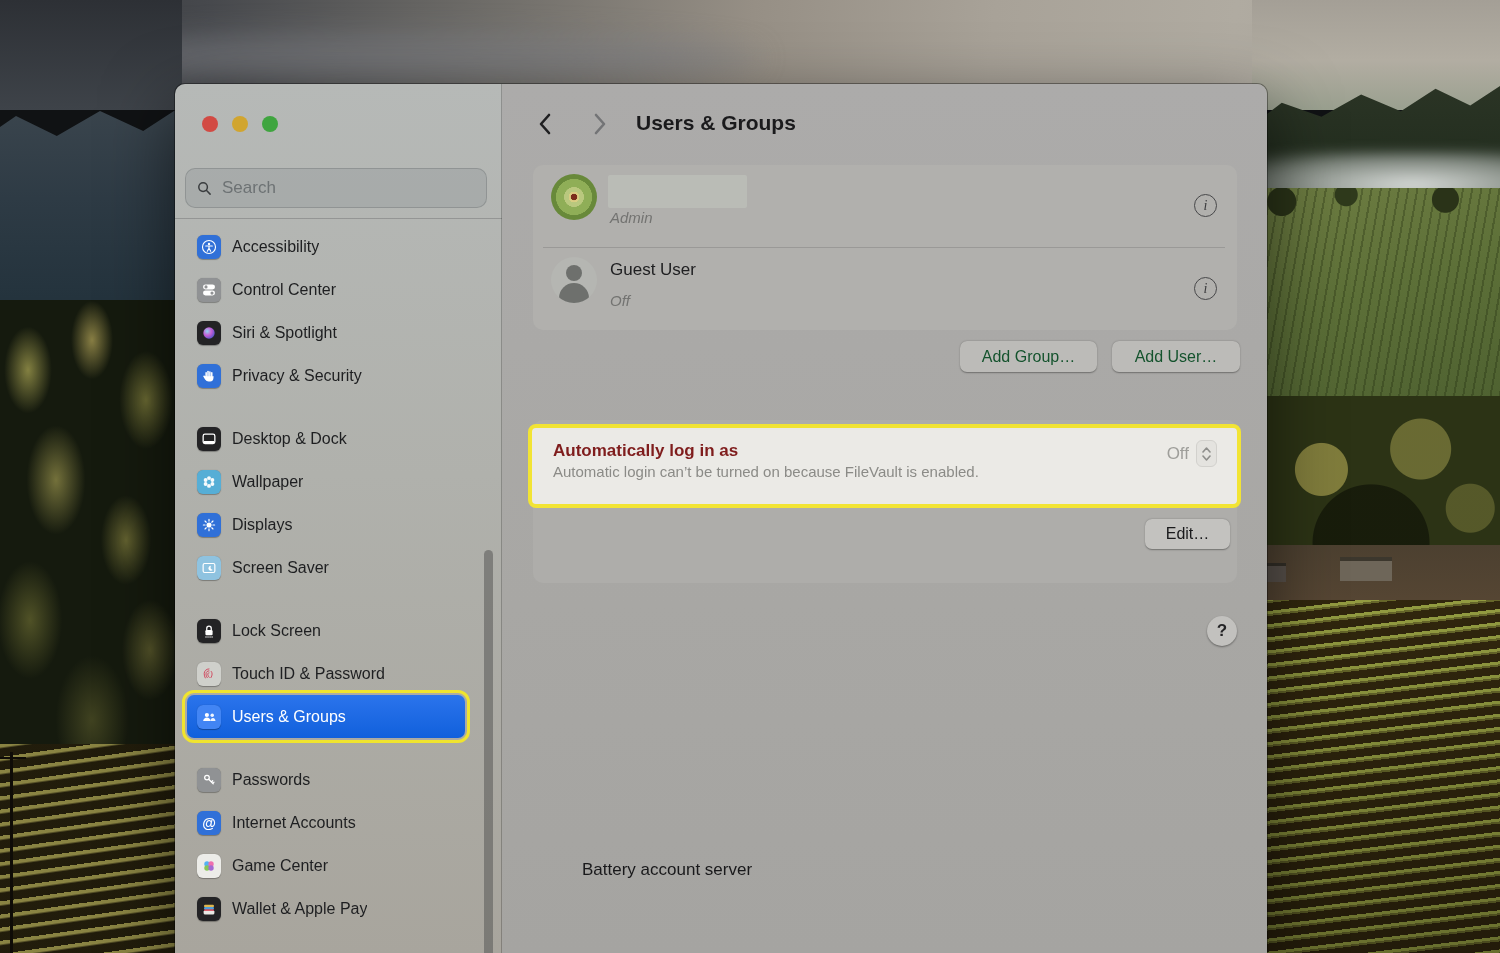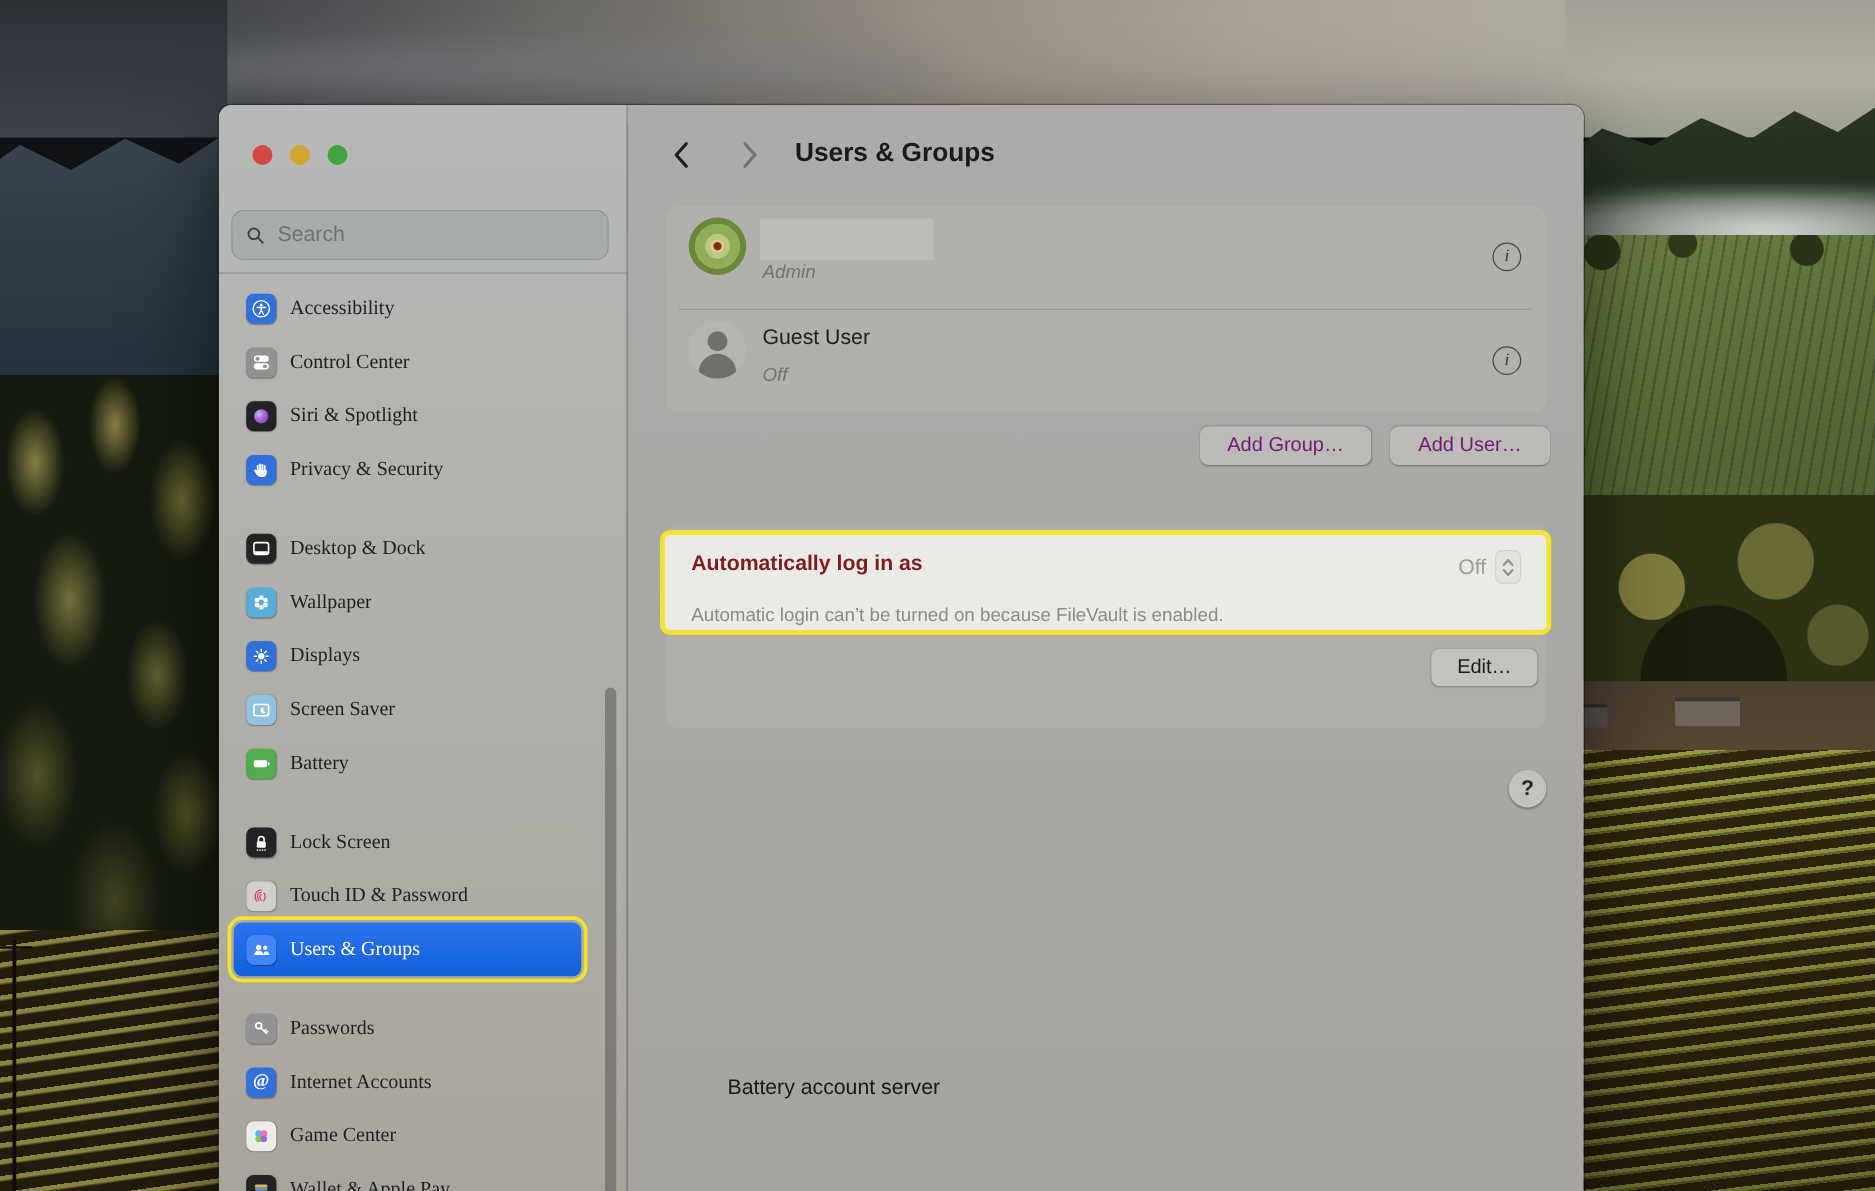"Accessibility" .ngroup { font-family: Liberation Serif, serif -> none }
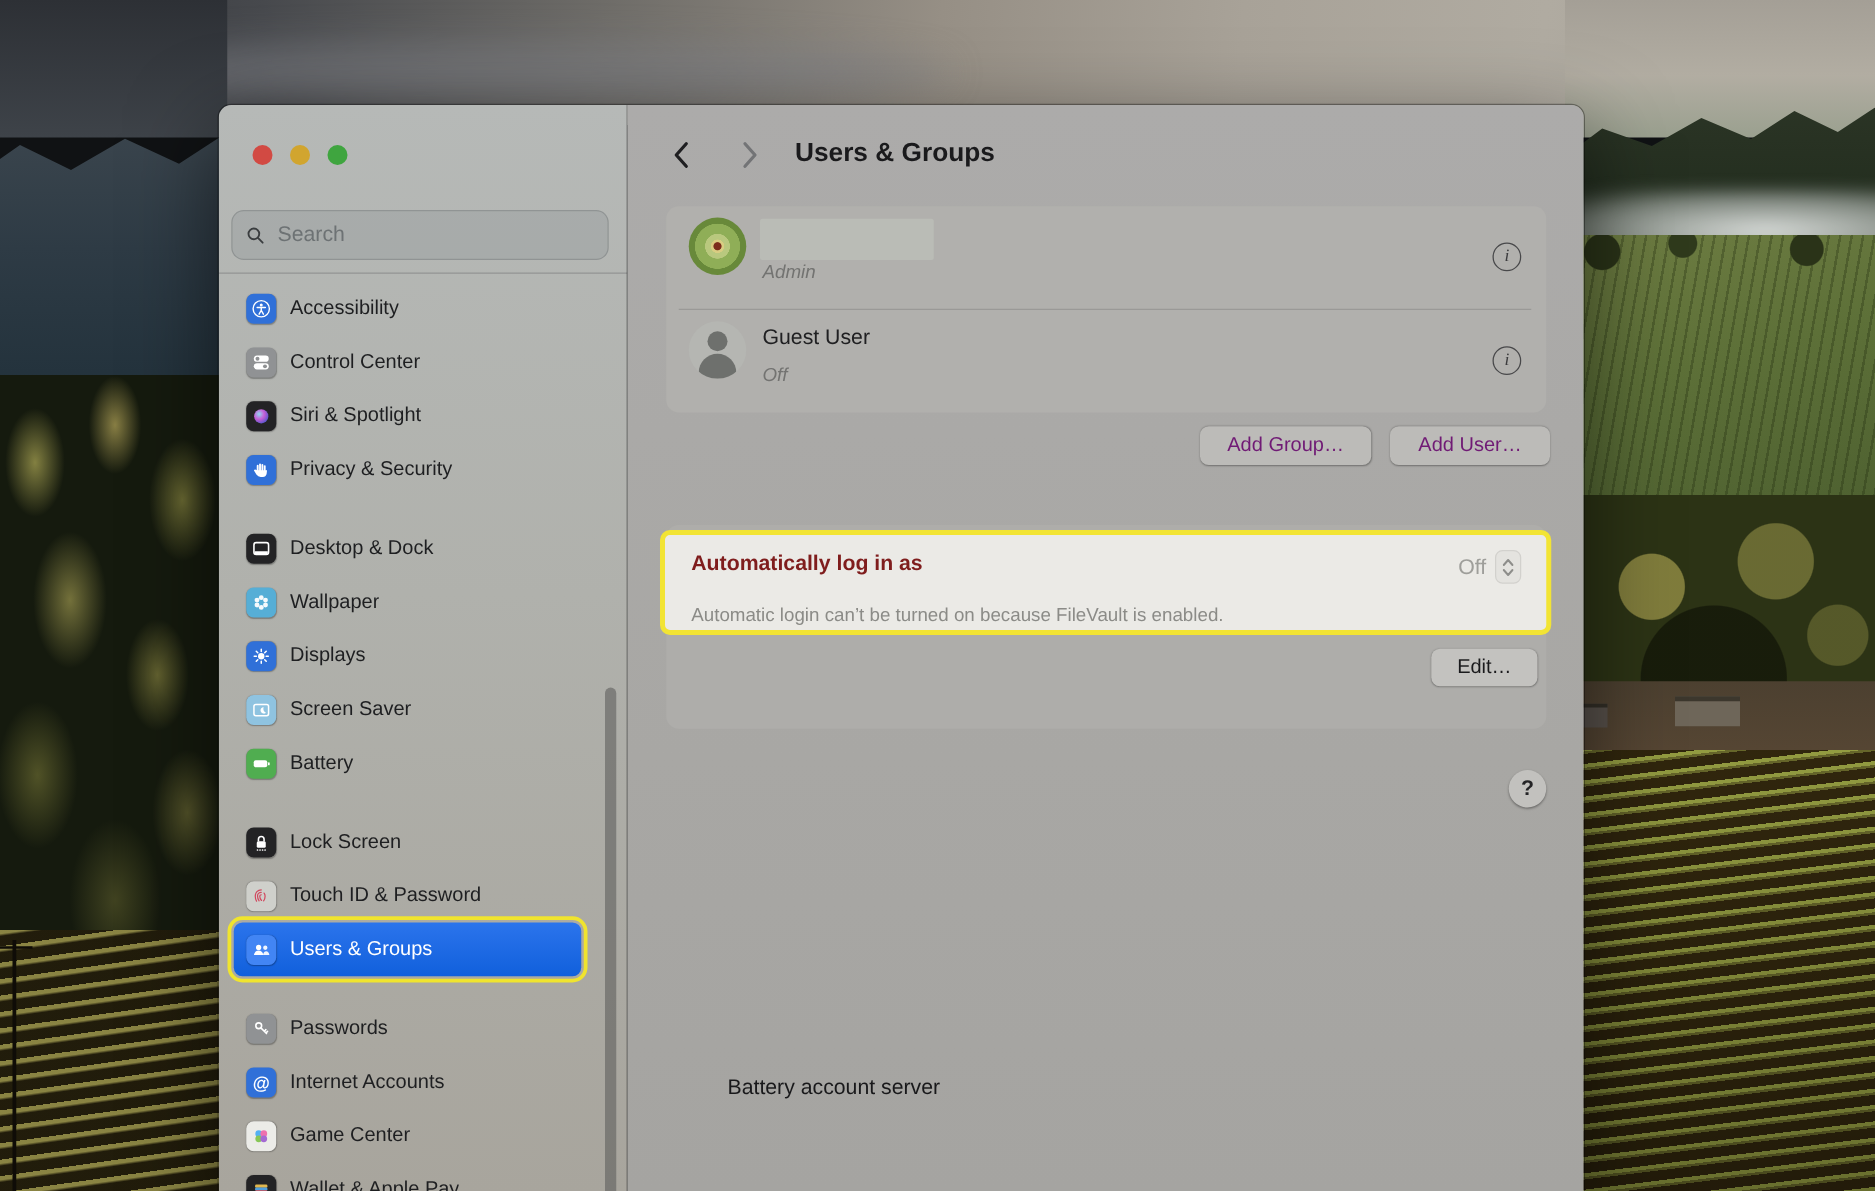"Add Group…" .pushbtn { color: #701a75 -> #14532d }
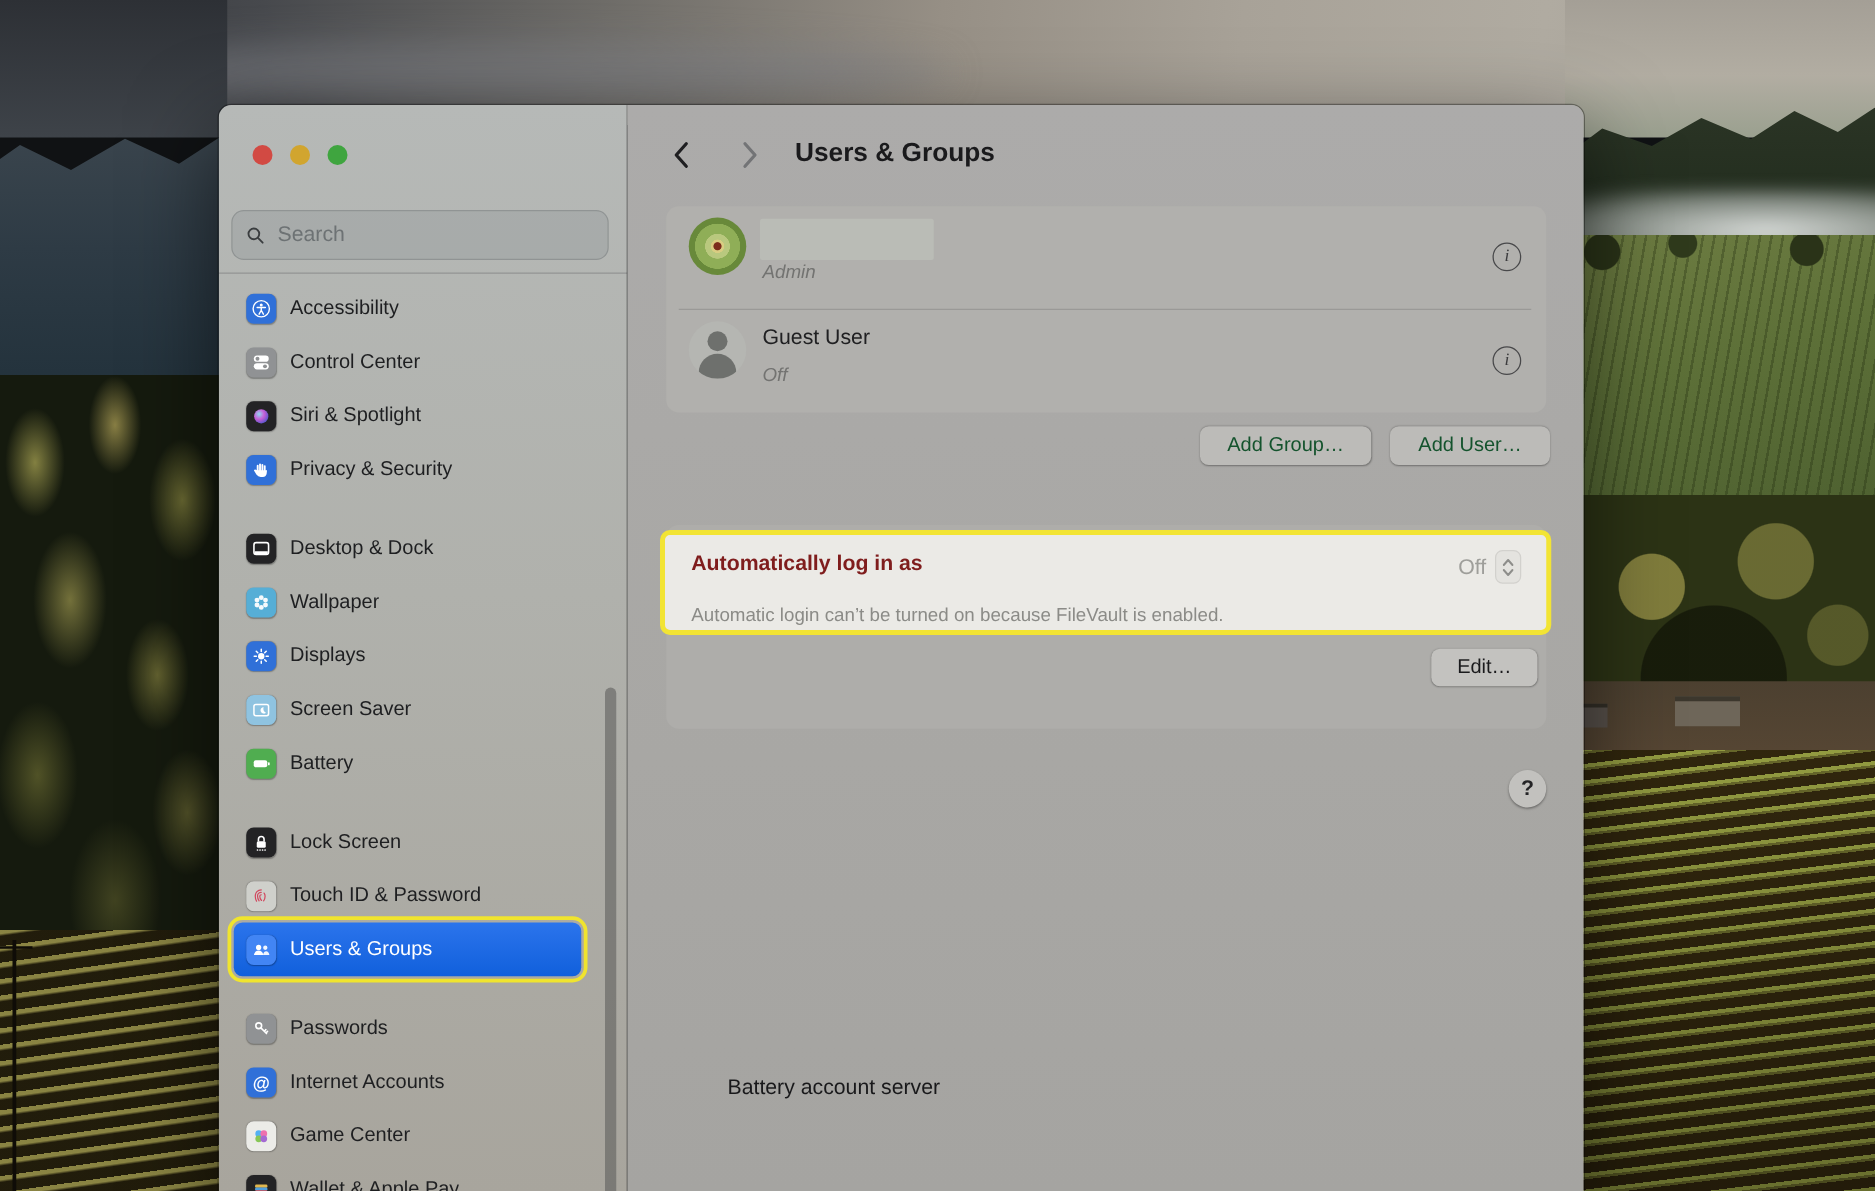"Automatic login can’t be turned" .al-desc { top: 56px -> 35px }
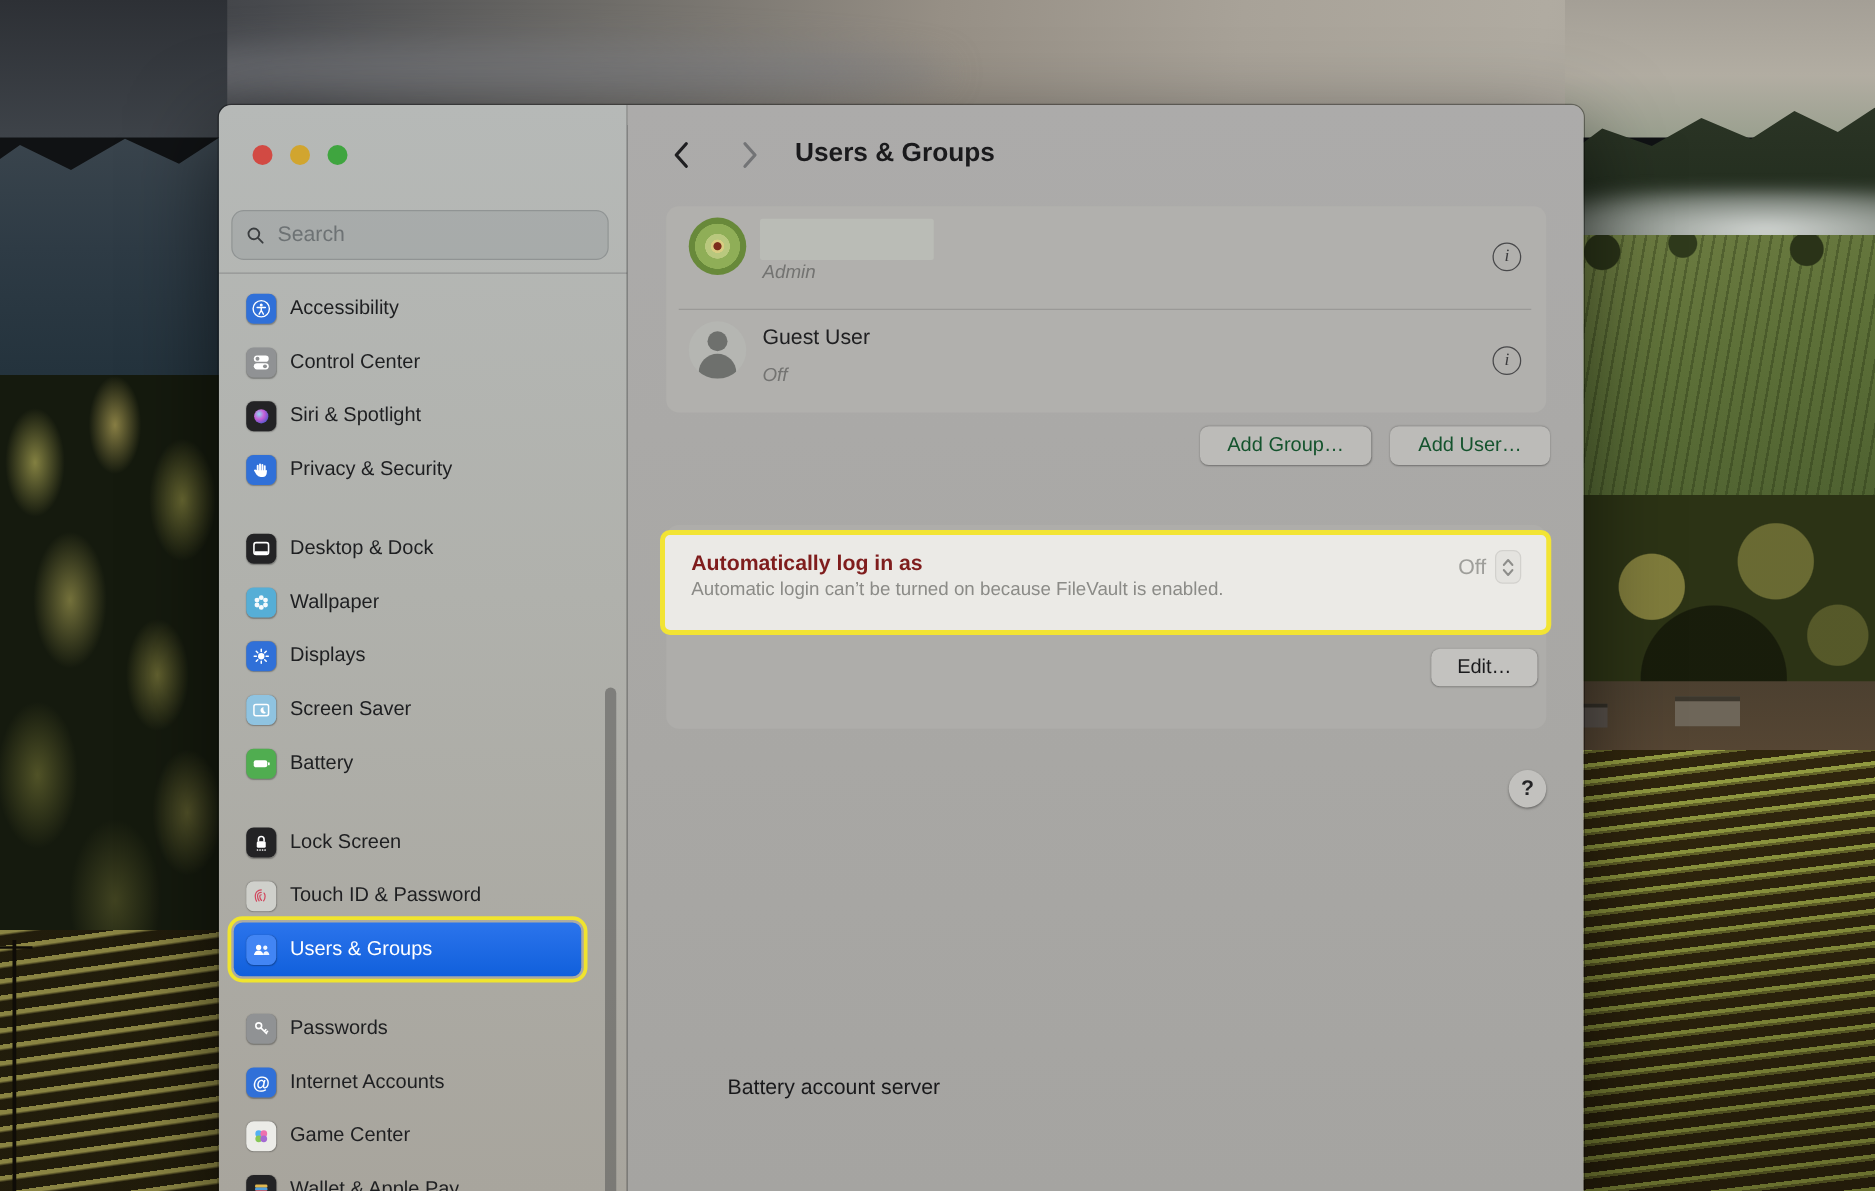"Battery" div.srow { html: <div> <span> <svg> <rect></rect> <rect></rect> </svg> </span> <span>Battery</span> </div> -> none }
